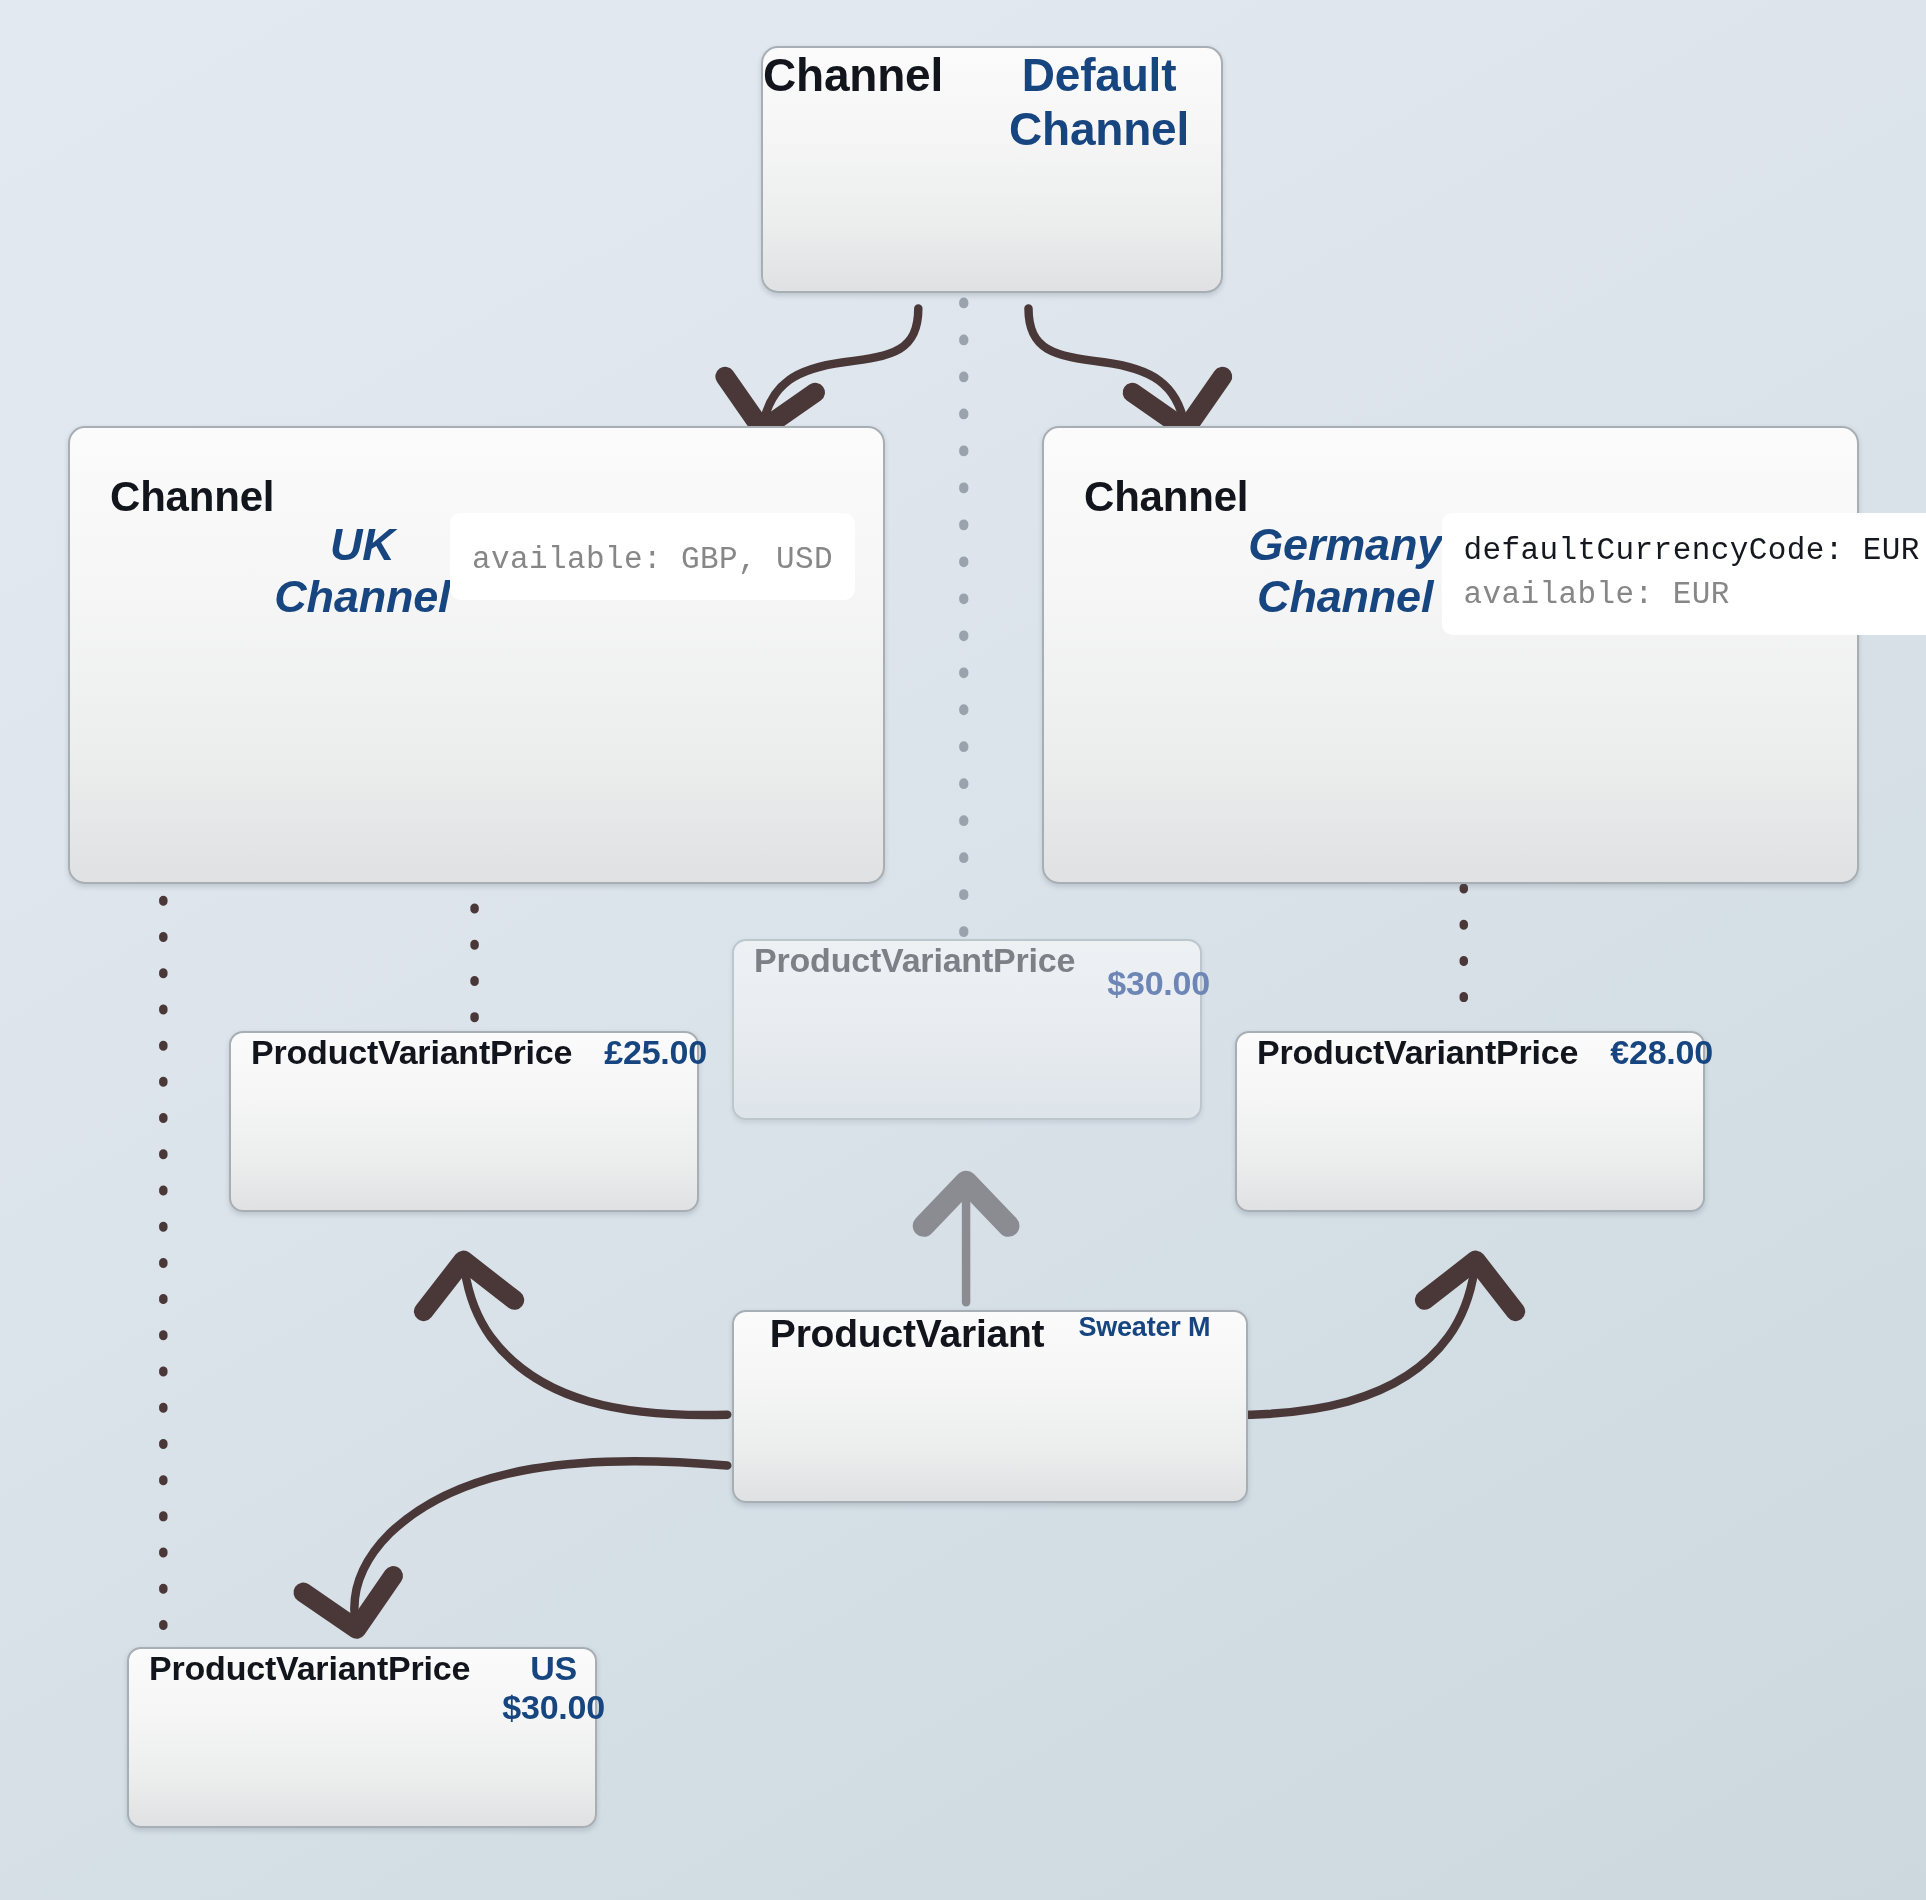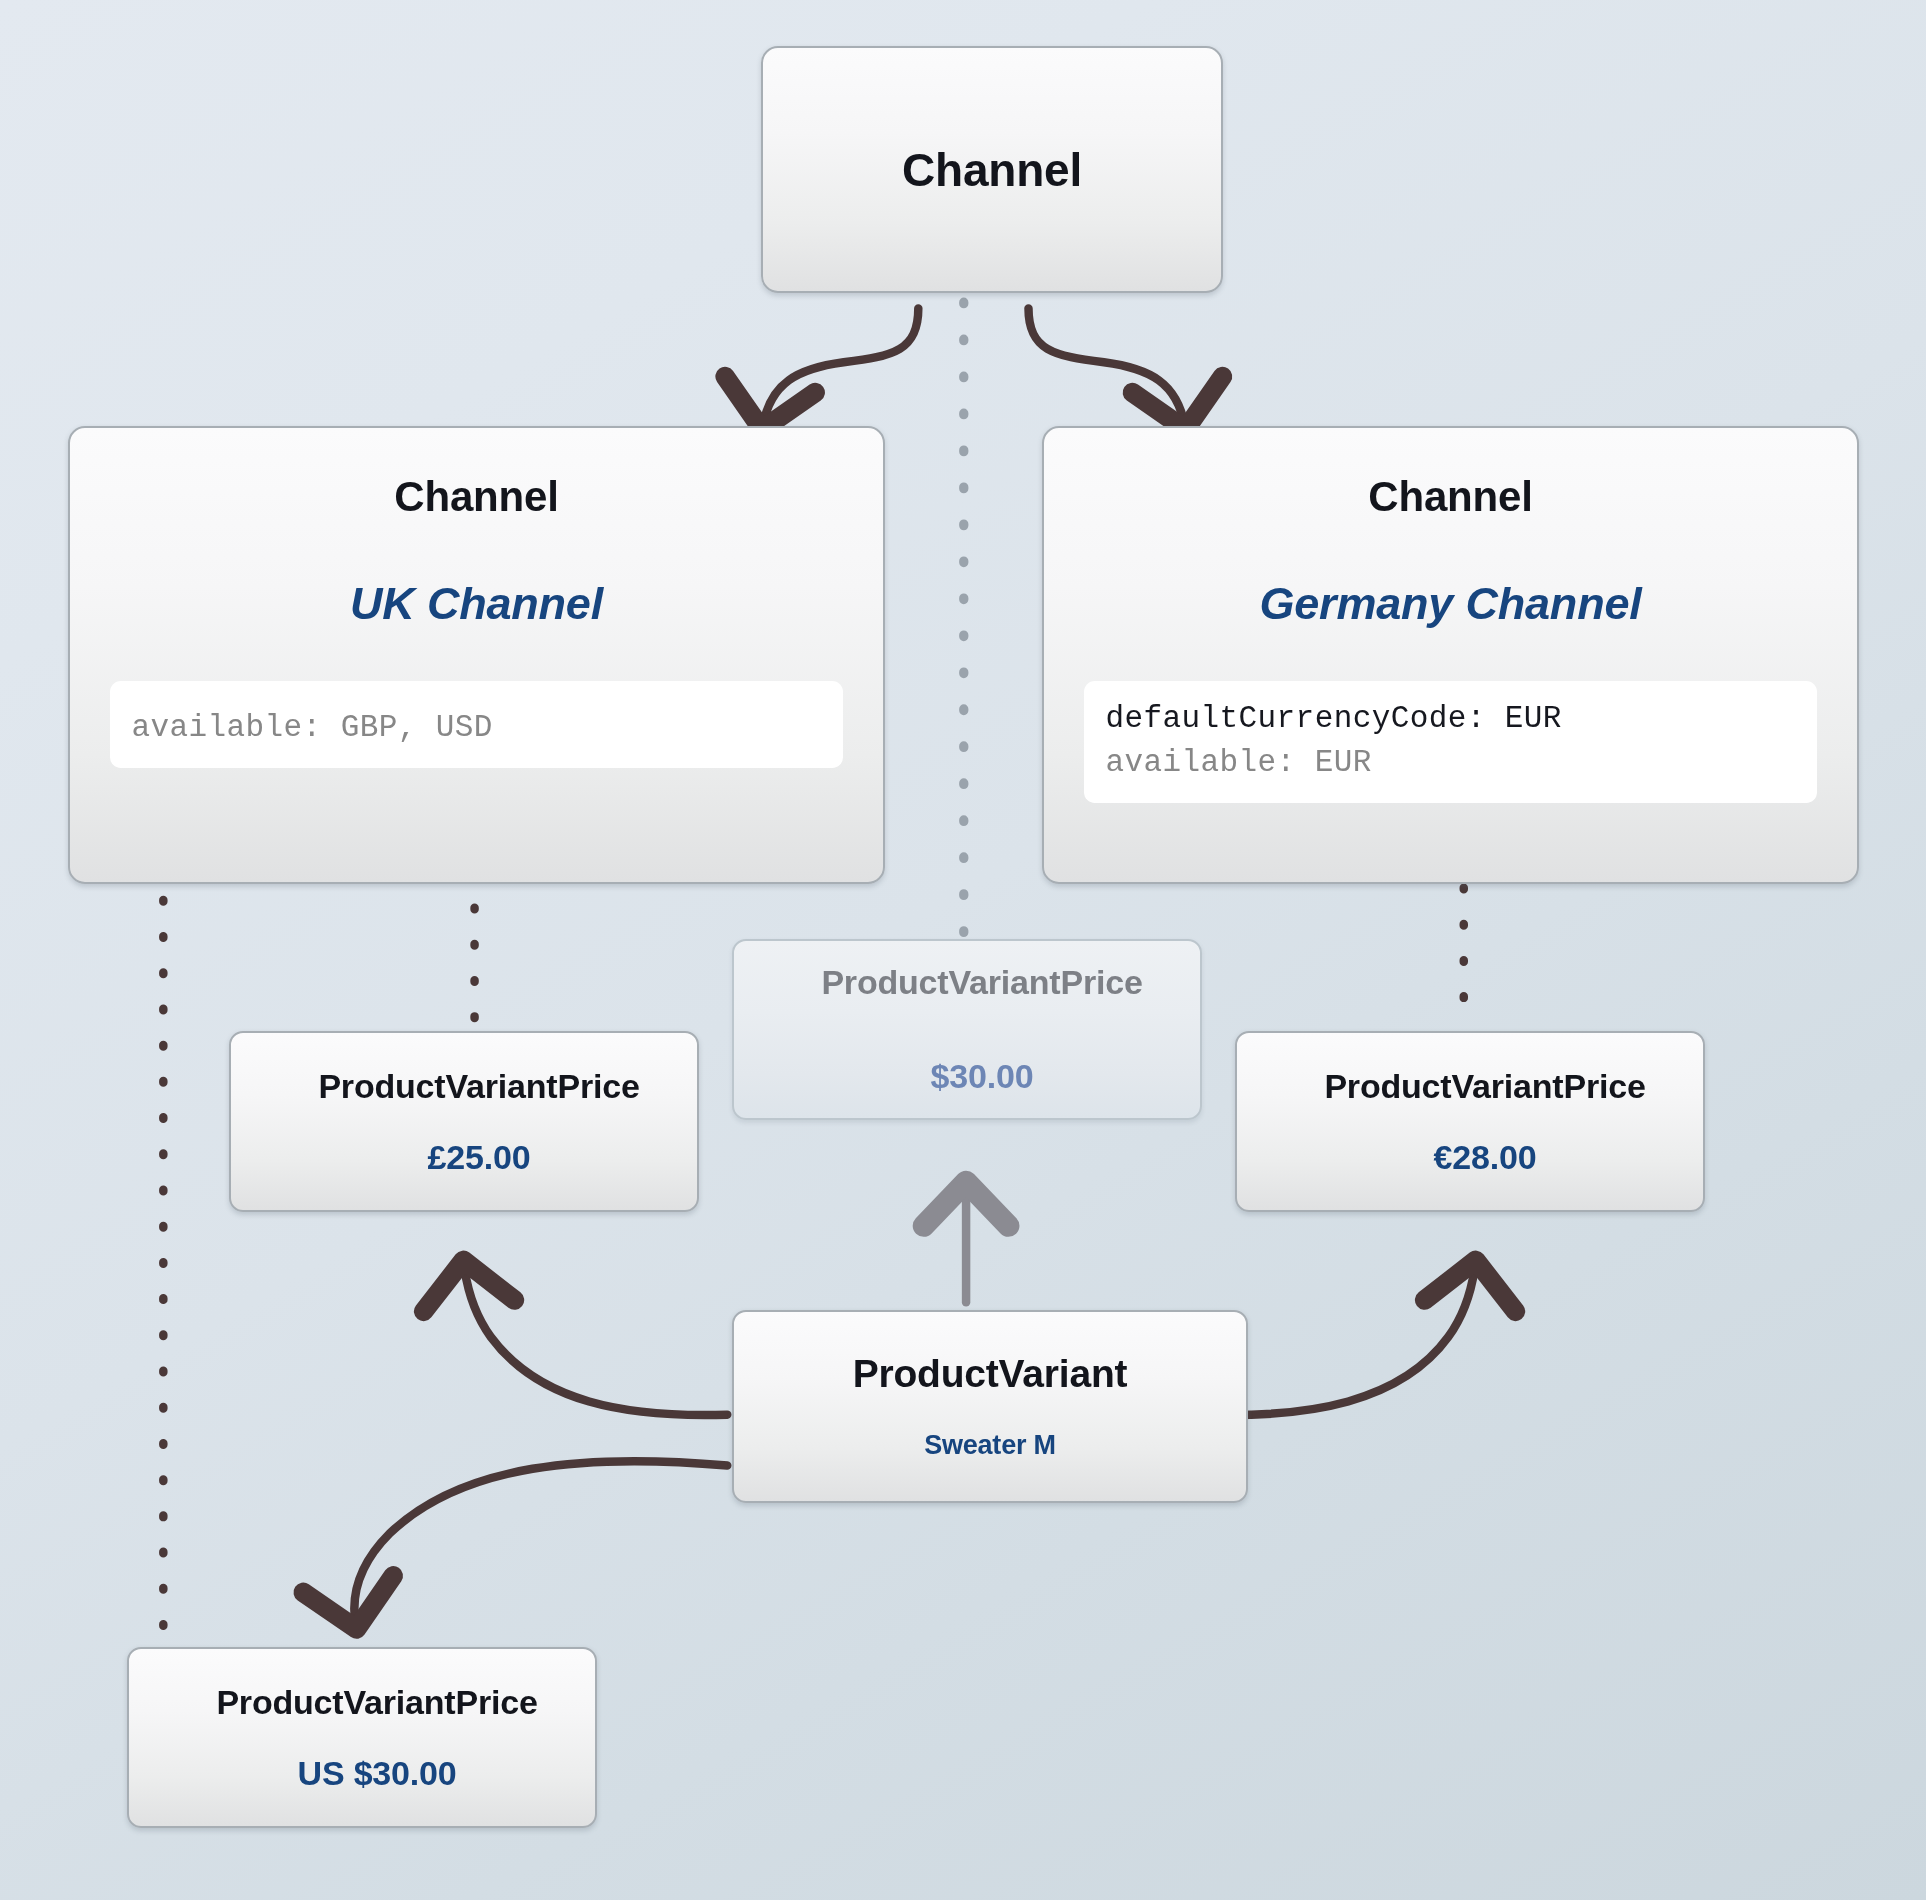"Channel" .node { align-items: center -> flex-start; flex-direction: column -> none }
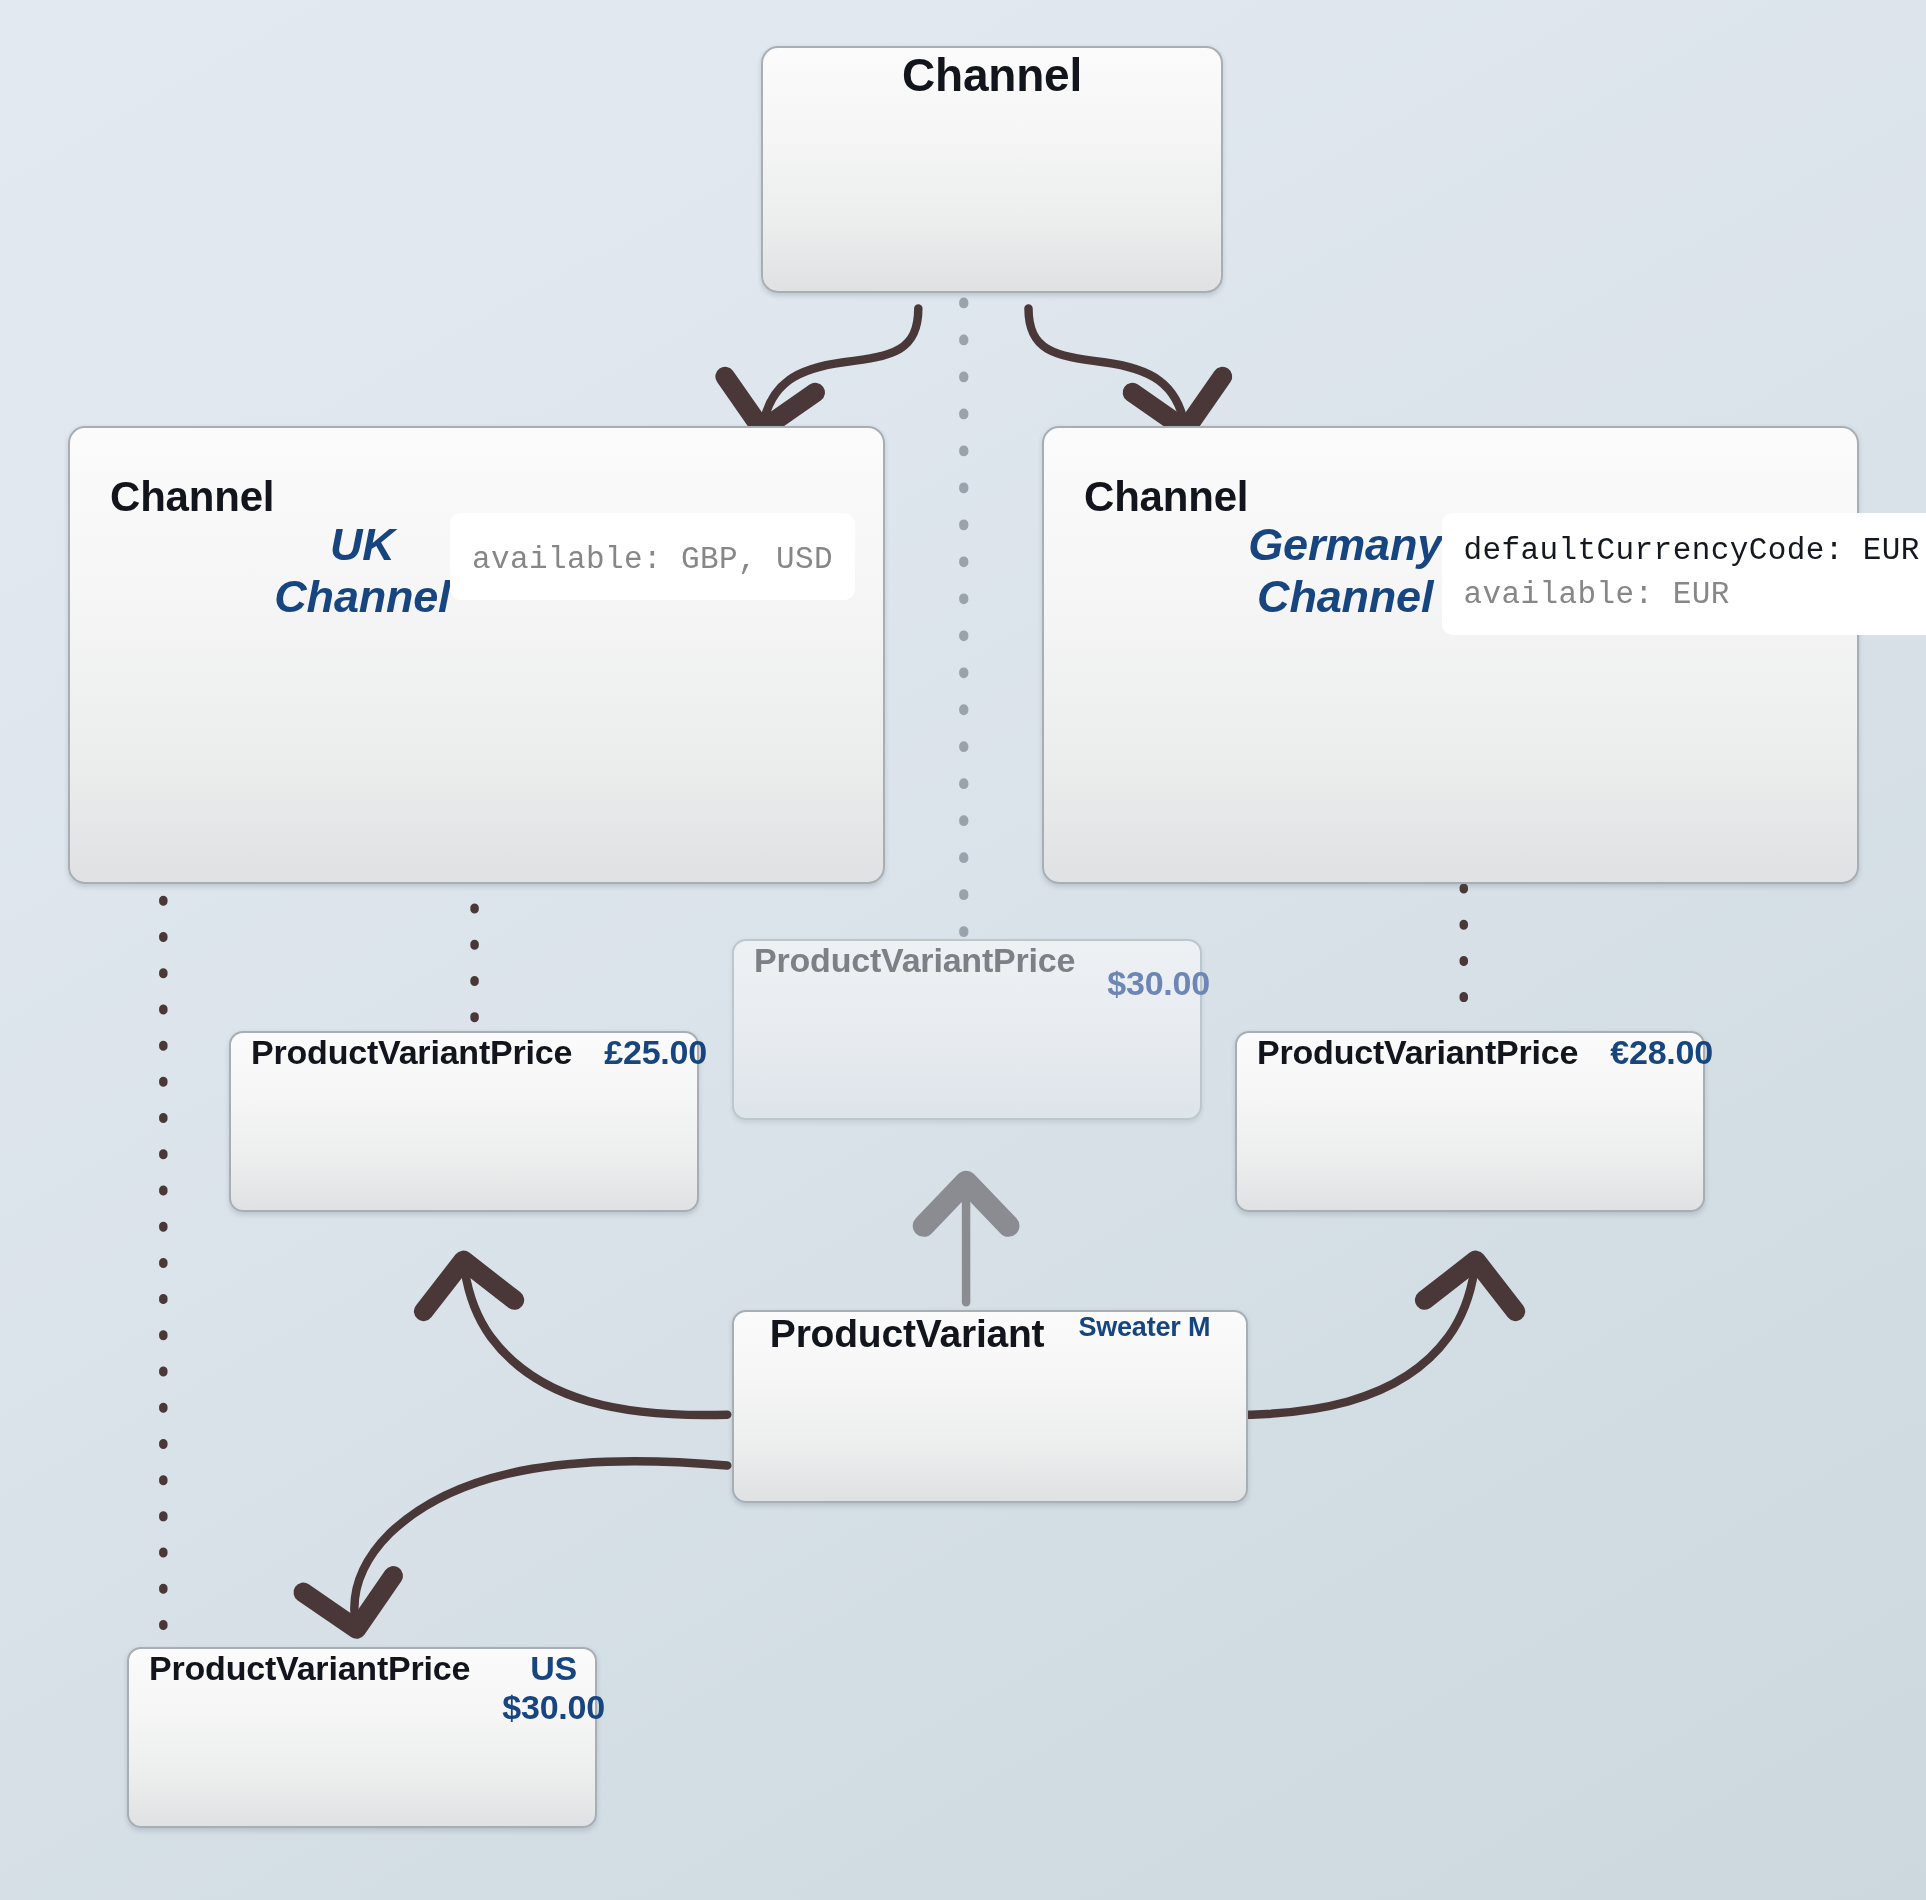"Default Channel" div.name { html: none -> <div>Default Channel</div> }
